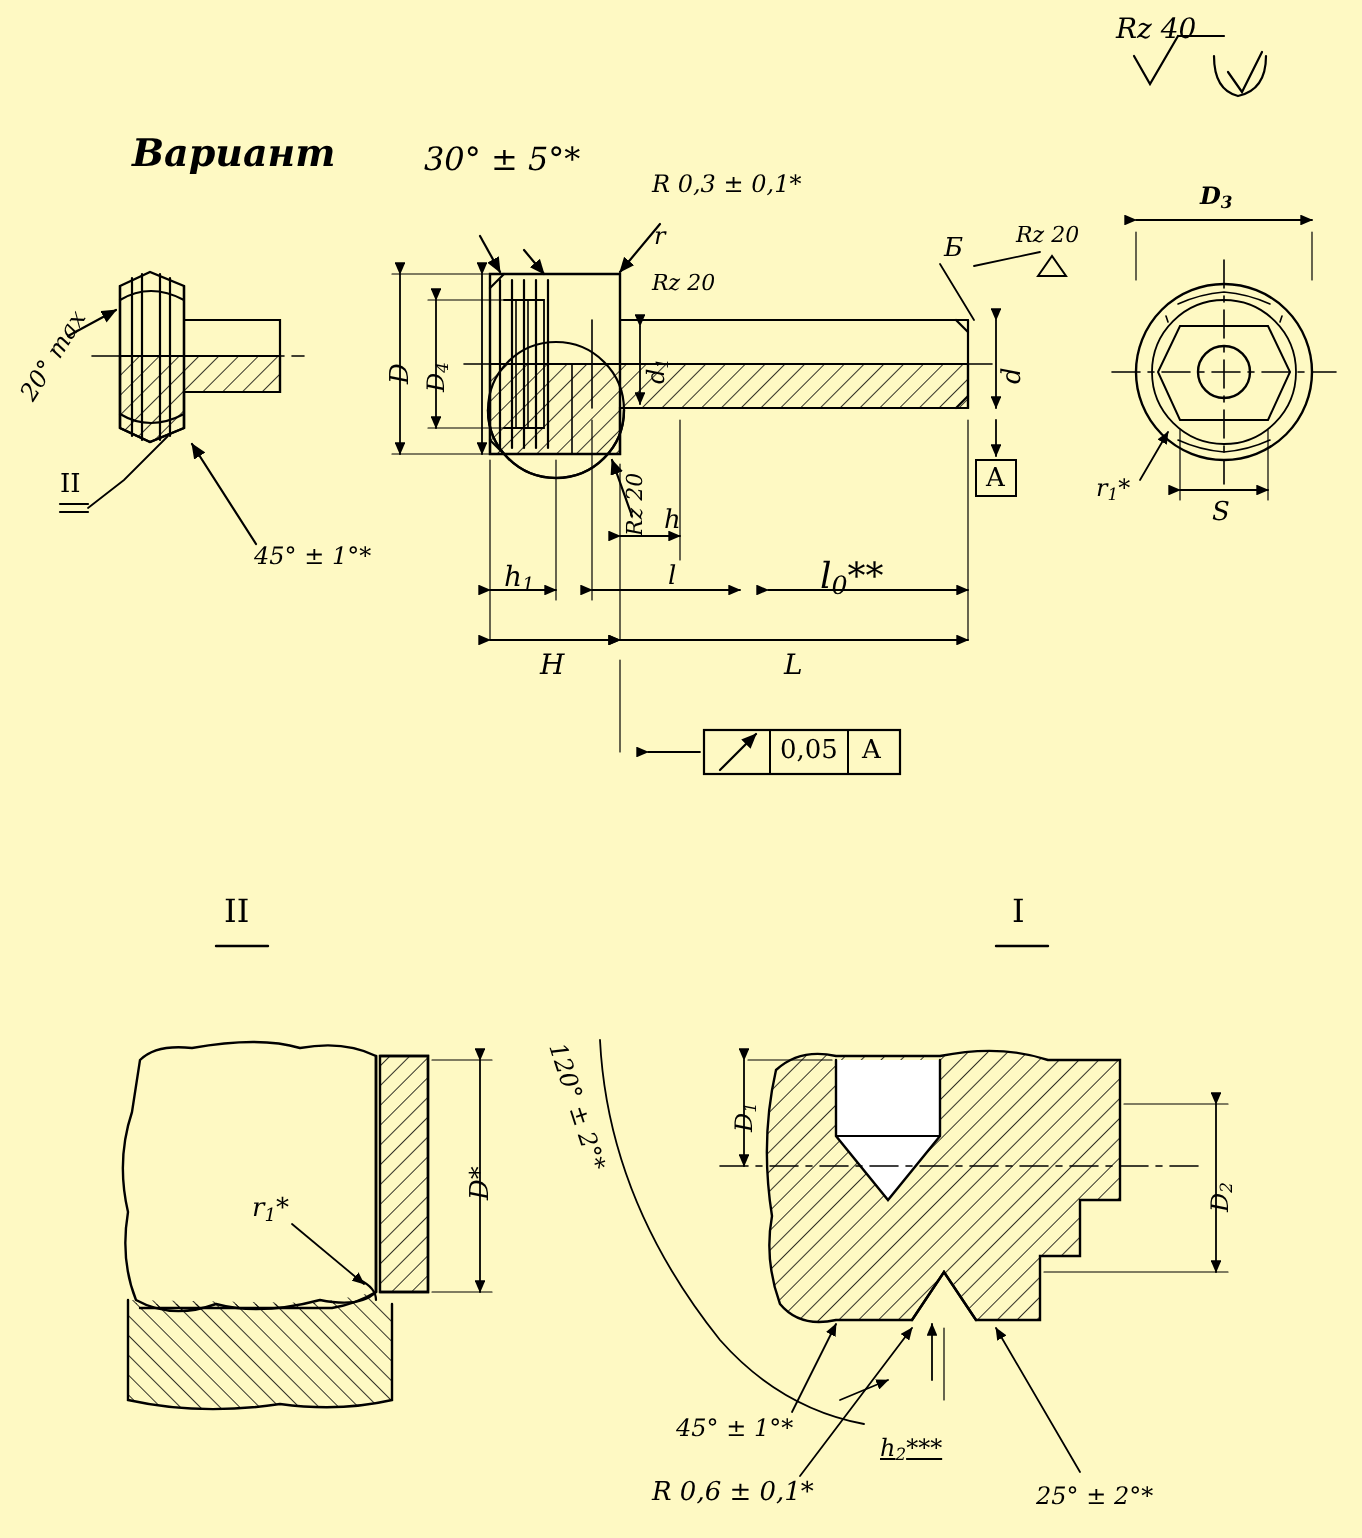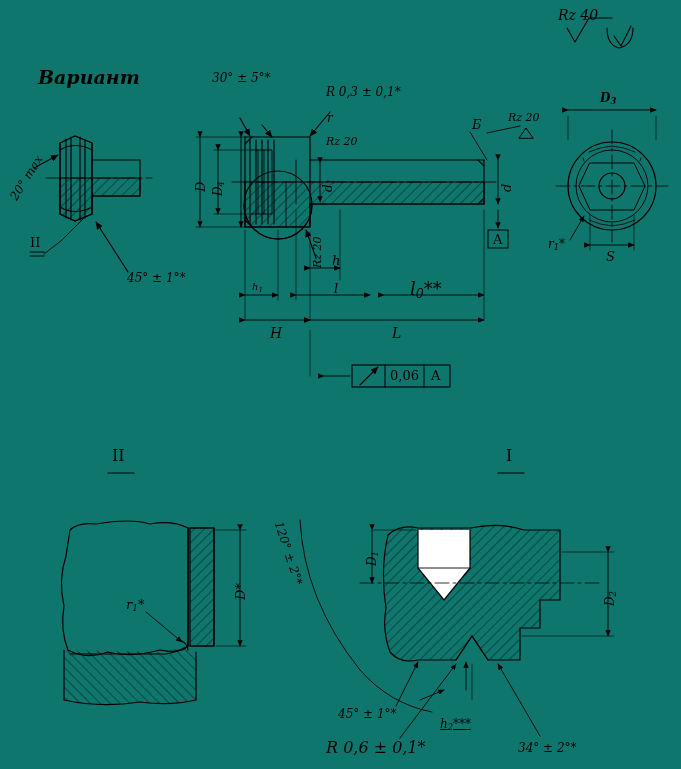"Rz 40" #sheet { background: #0f766e -> #fef9c3 }
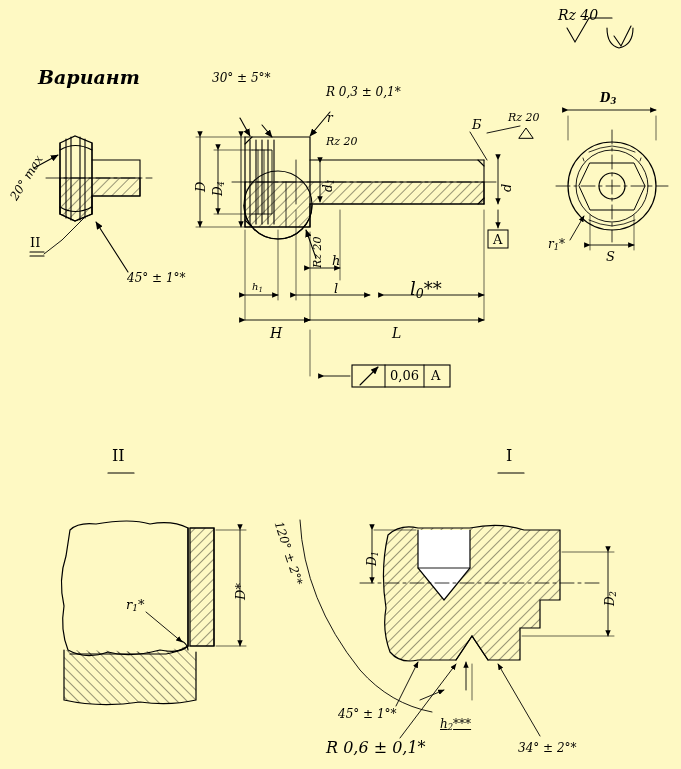"Вариант" .big { margin-left: none -> 28px }
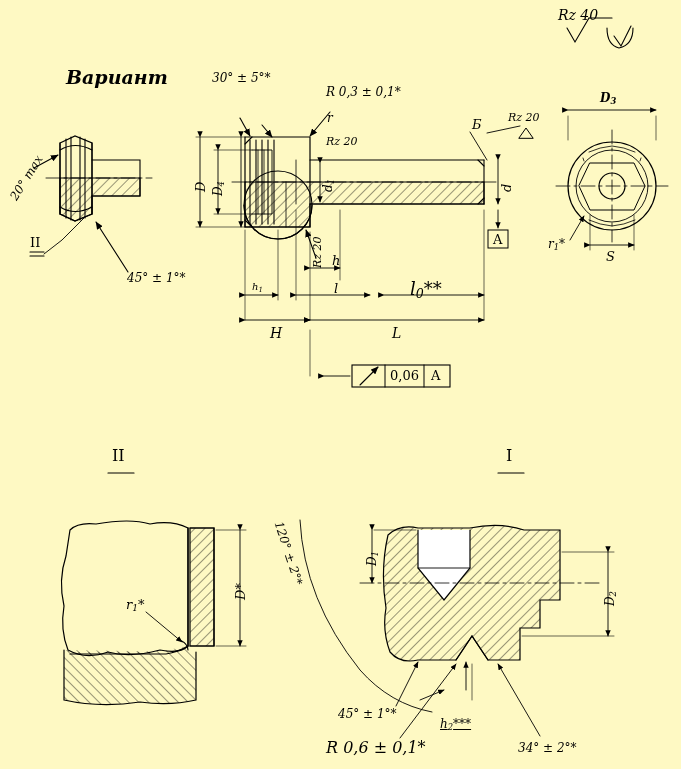"30° ± 5°*" div.lbl { font-size: 12px -> 16px }
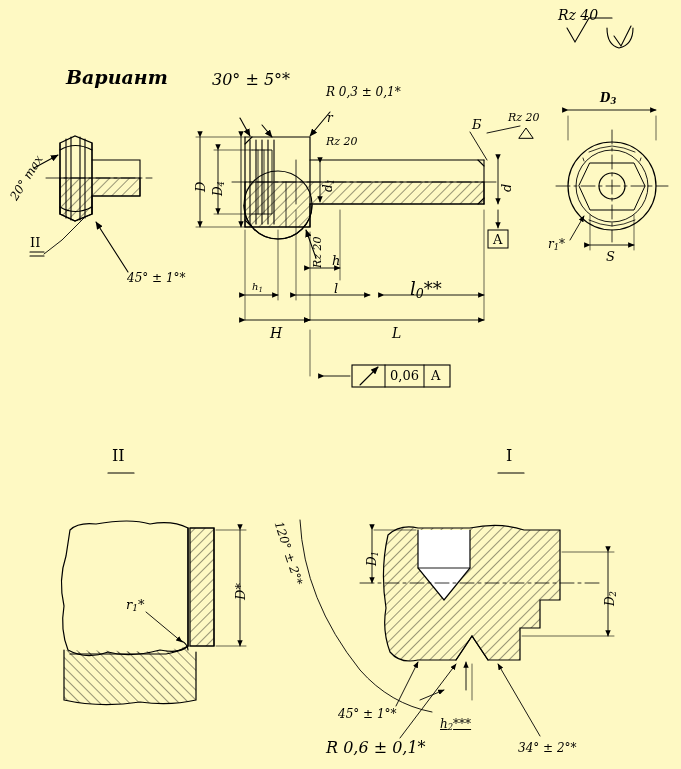"h1" div.lbl { font-size: 10px -> 14px }
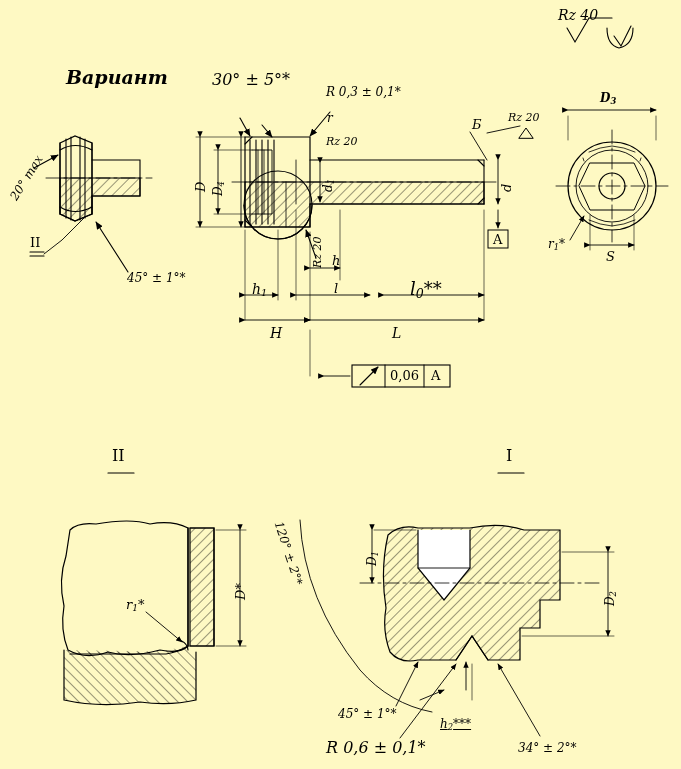"0,06" div.lbl { text: 0,06 -> 0,05 }
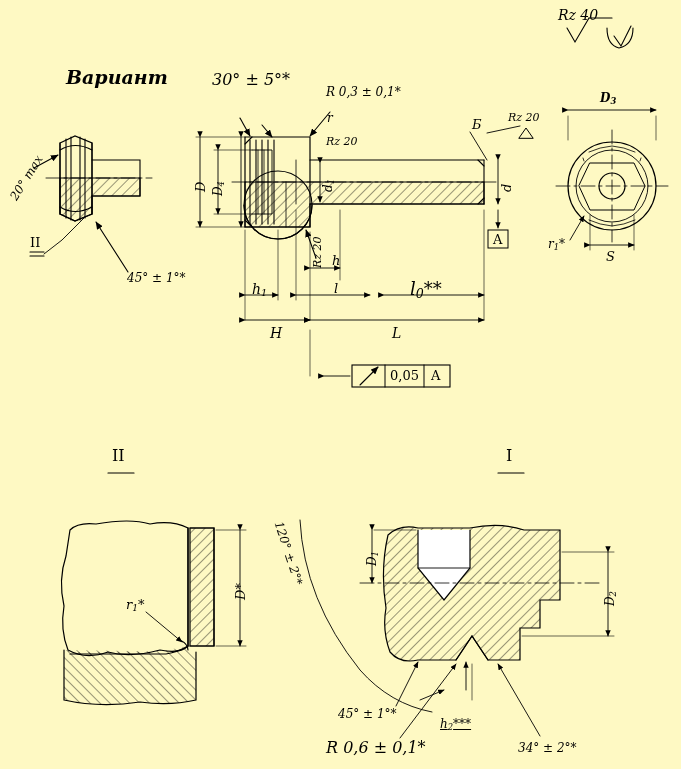"R 0,6 ± 0,1*" div.lbl { font-size: 16px -> 13px }
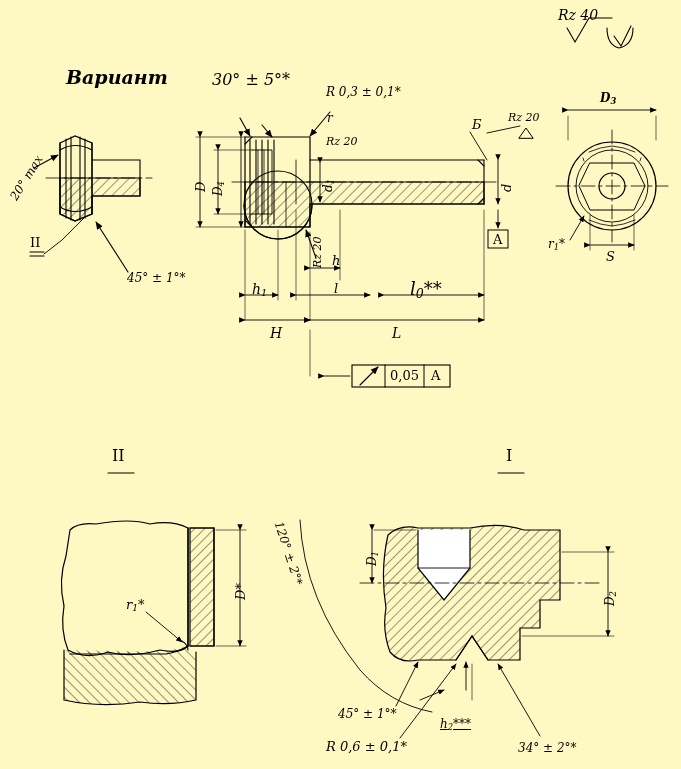"34° ± 2°*" div.lbl { text: 34 -> 25 }
